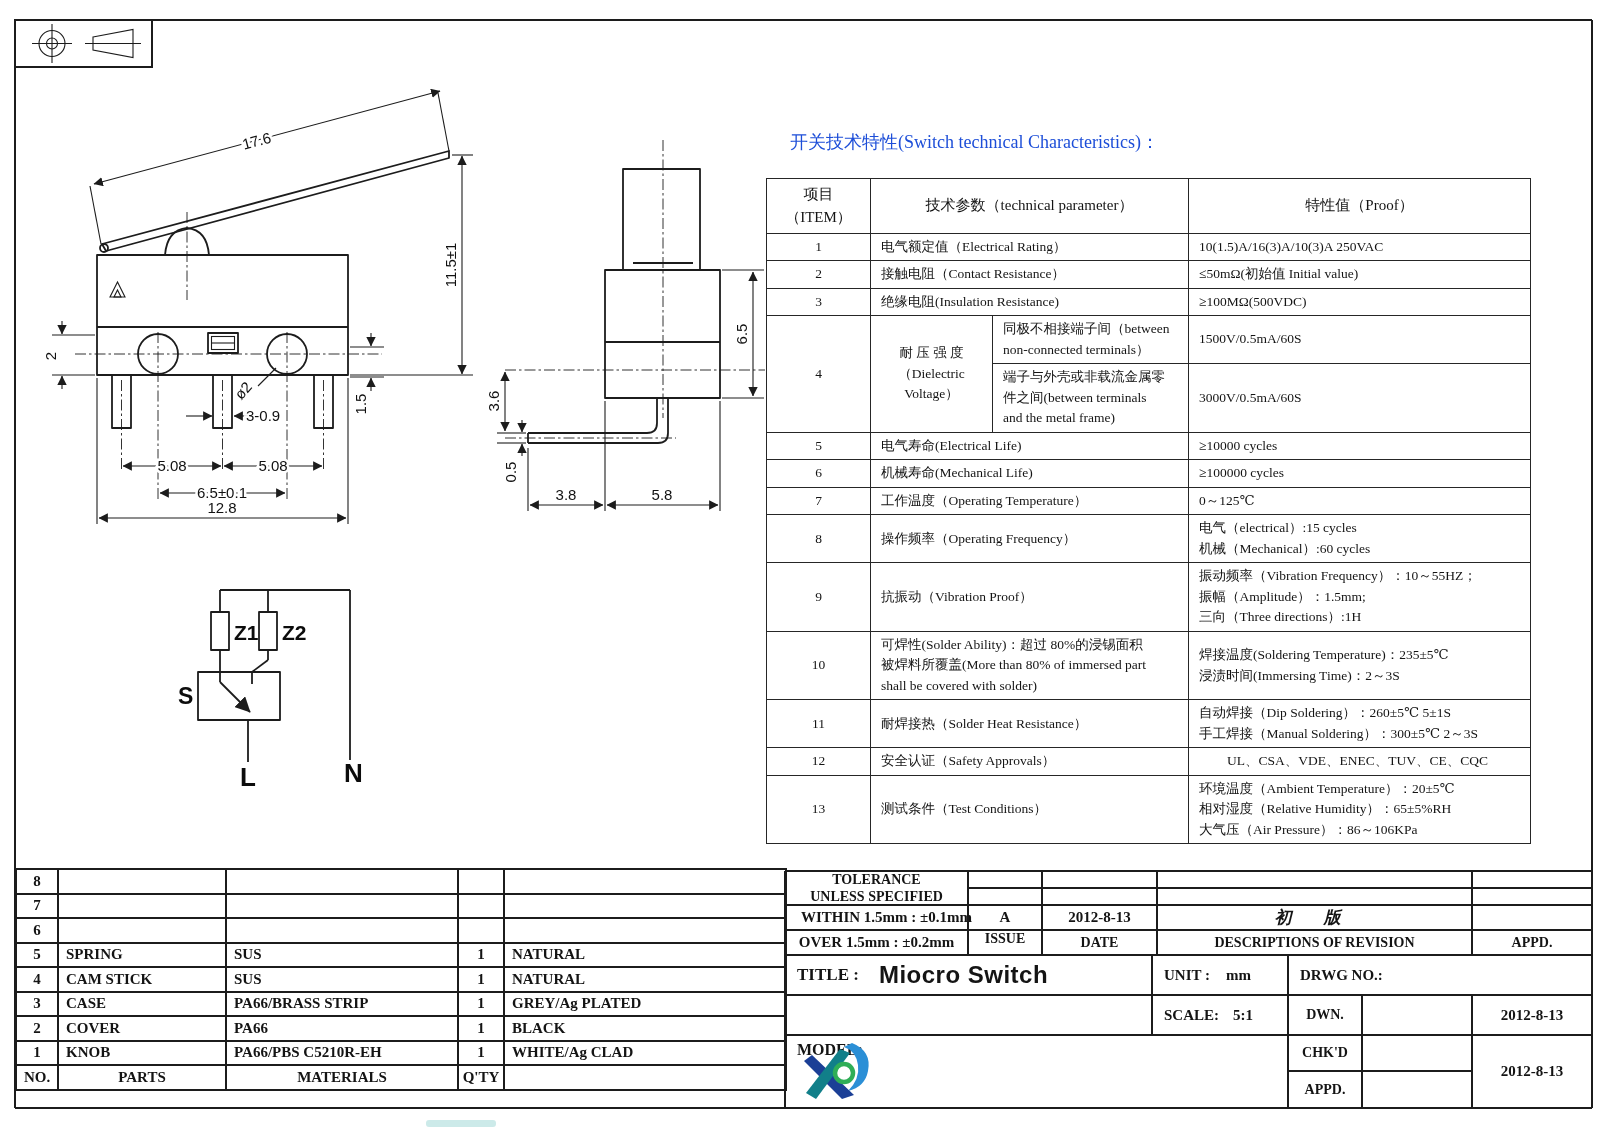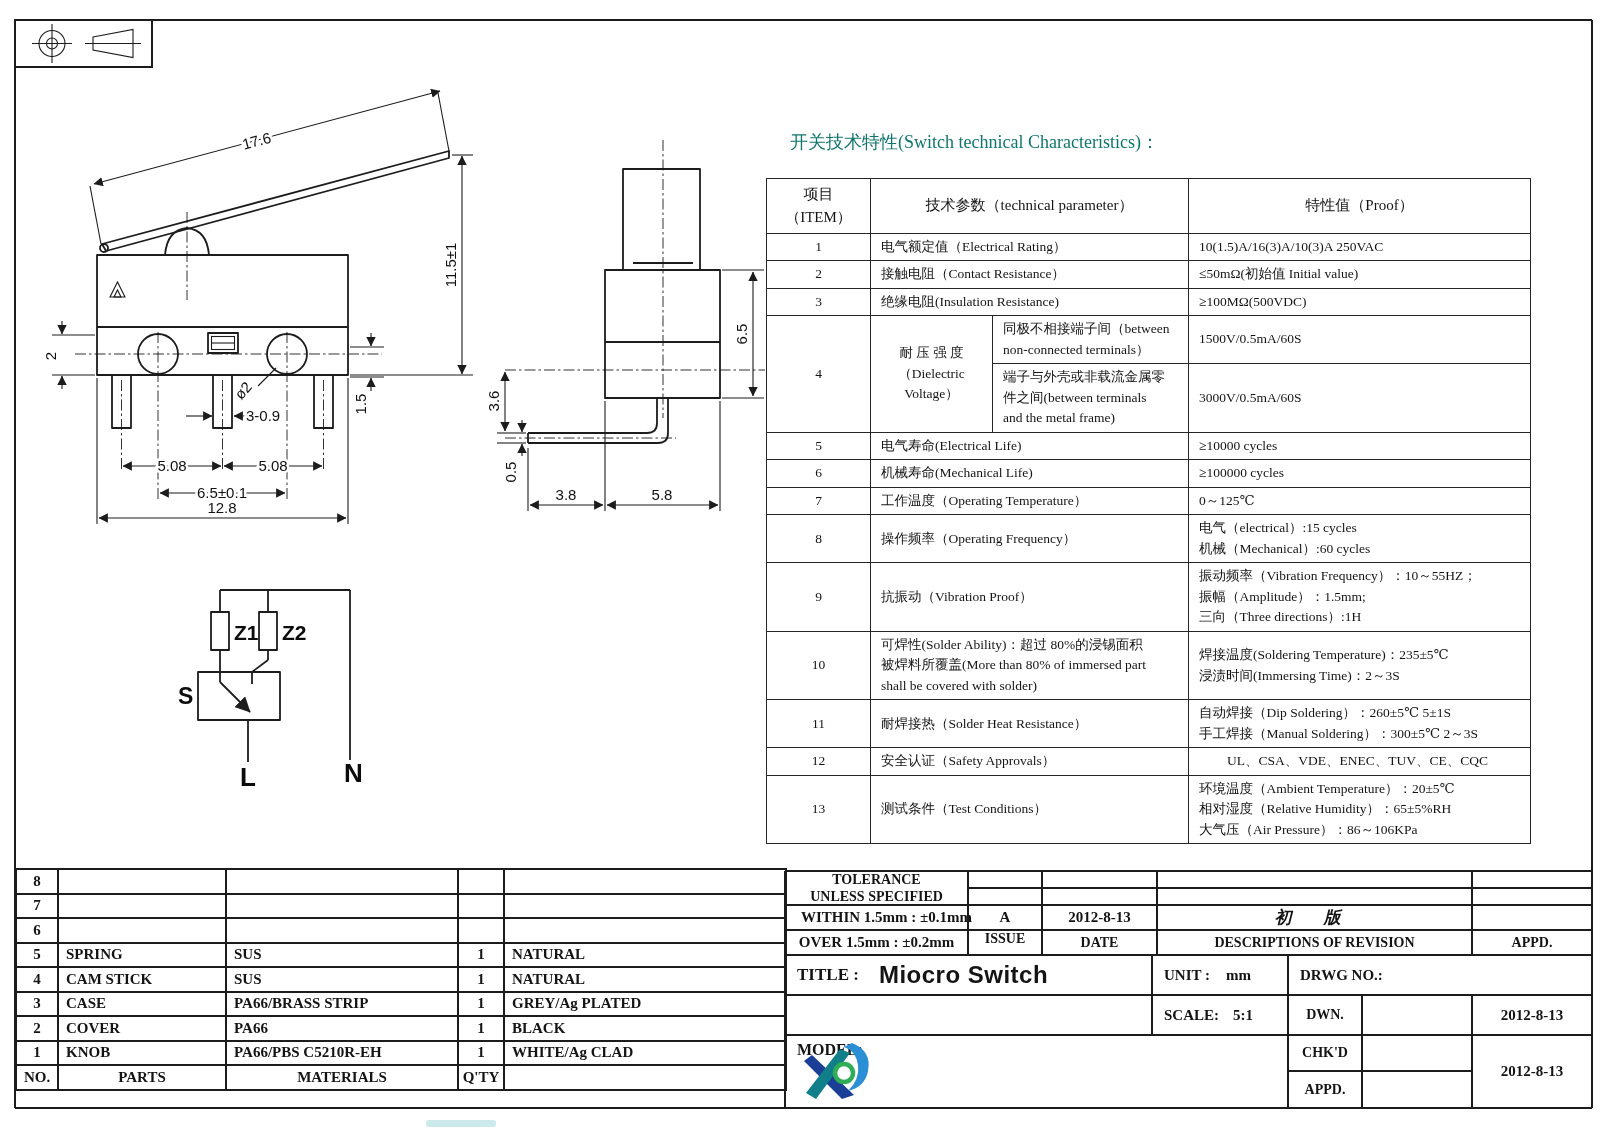"开关技术特性(Switch technical" .spec-title { color: #0f766e -> #1d4ed8 }
